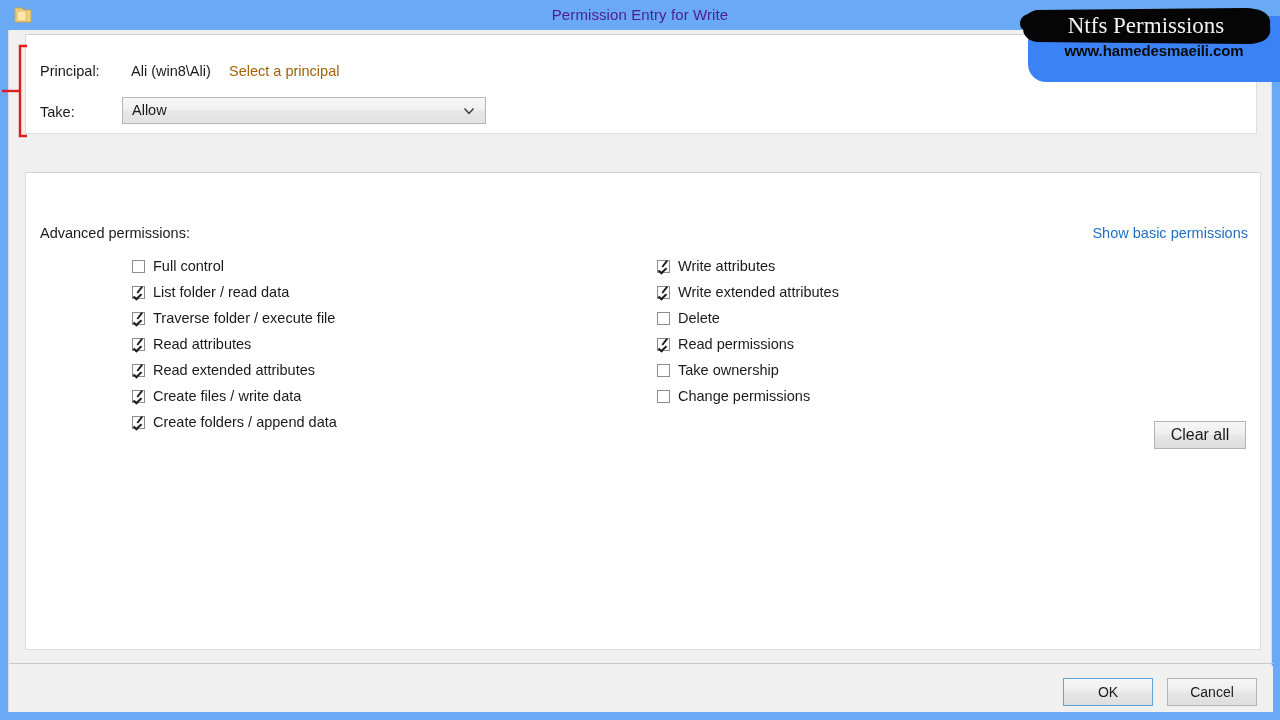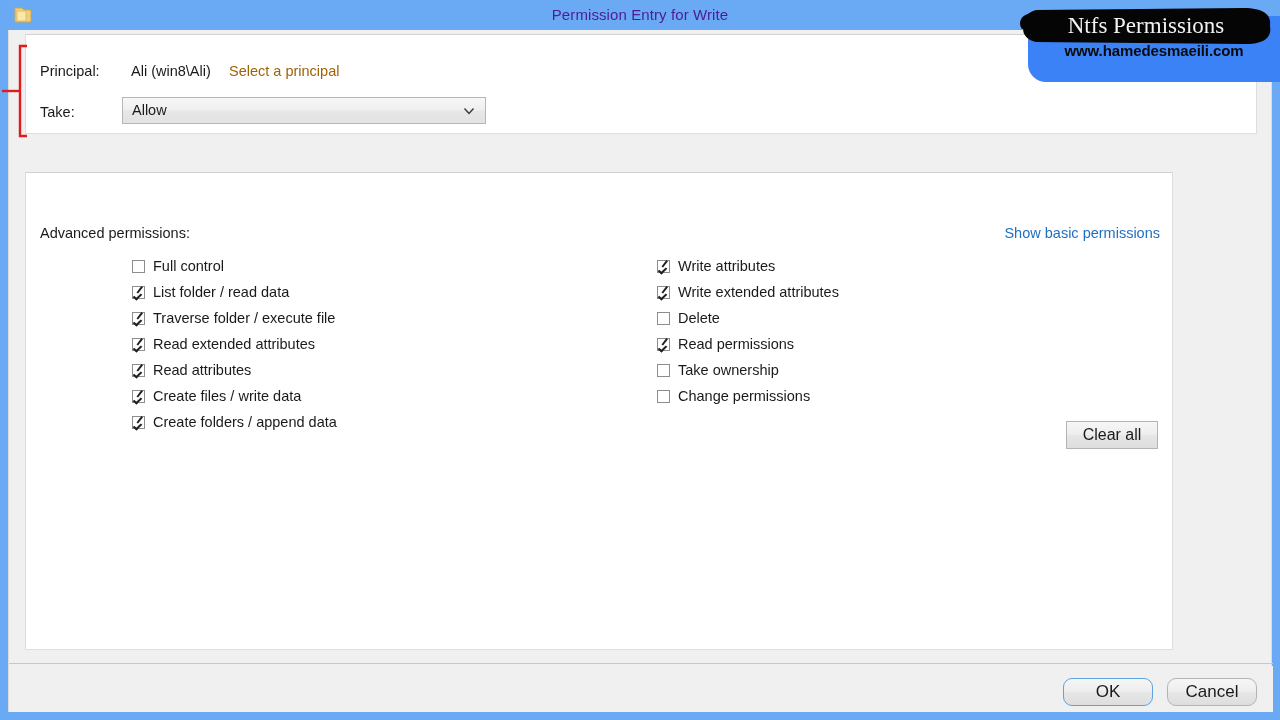"Advanced permissions:" #panel-perms { width: 1148px -> 1236px }
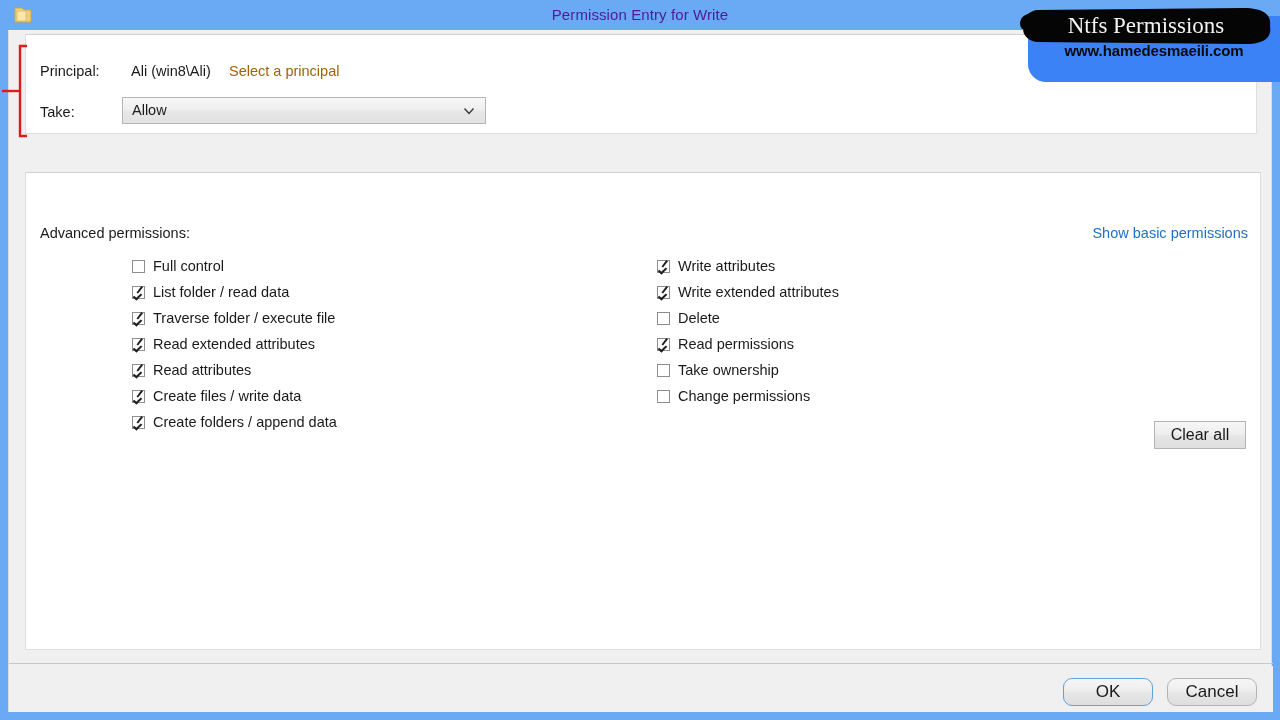"Read extended attributes" div.perm-item { order: before "Read attributes" -> after "Read attributes" }
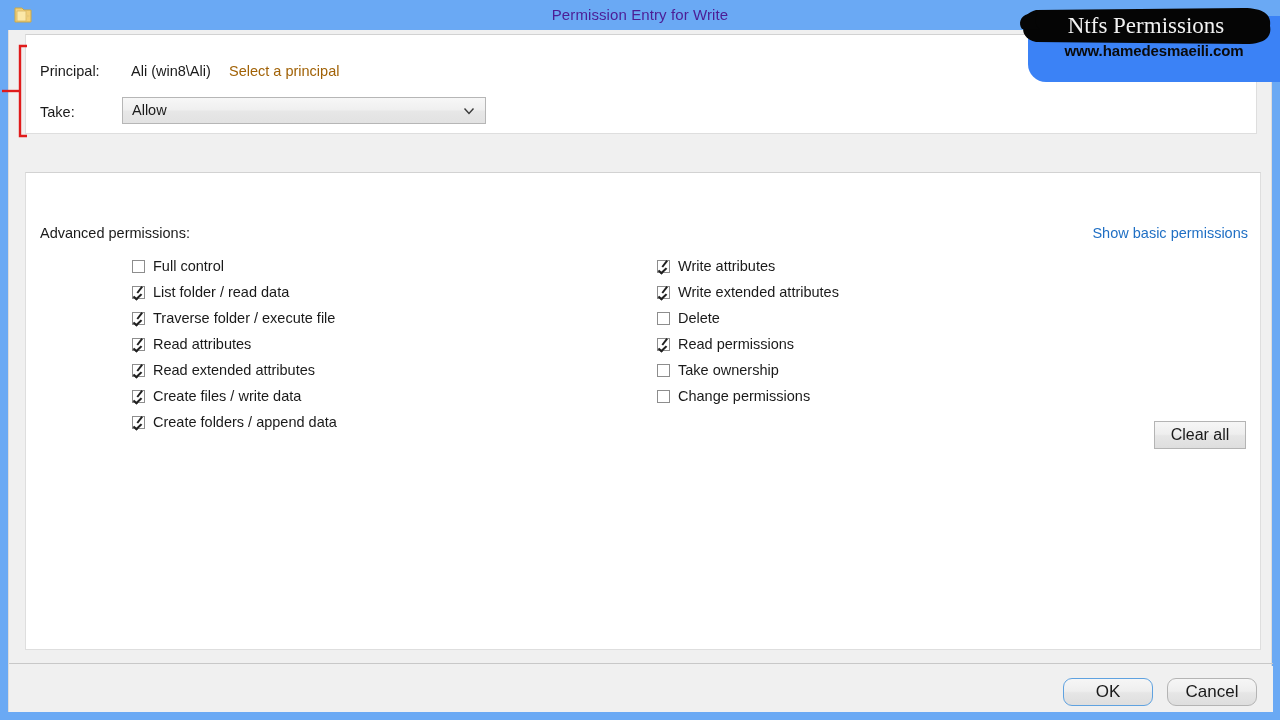"OK" .footer-btn { border-radius: 9px -> none; font-size: 17px -> 14px }
